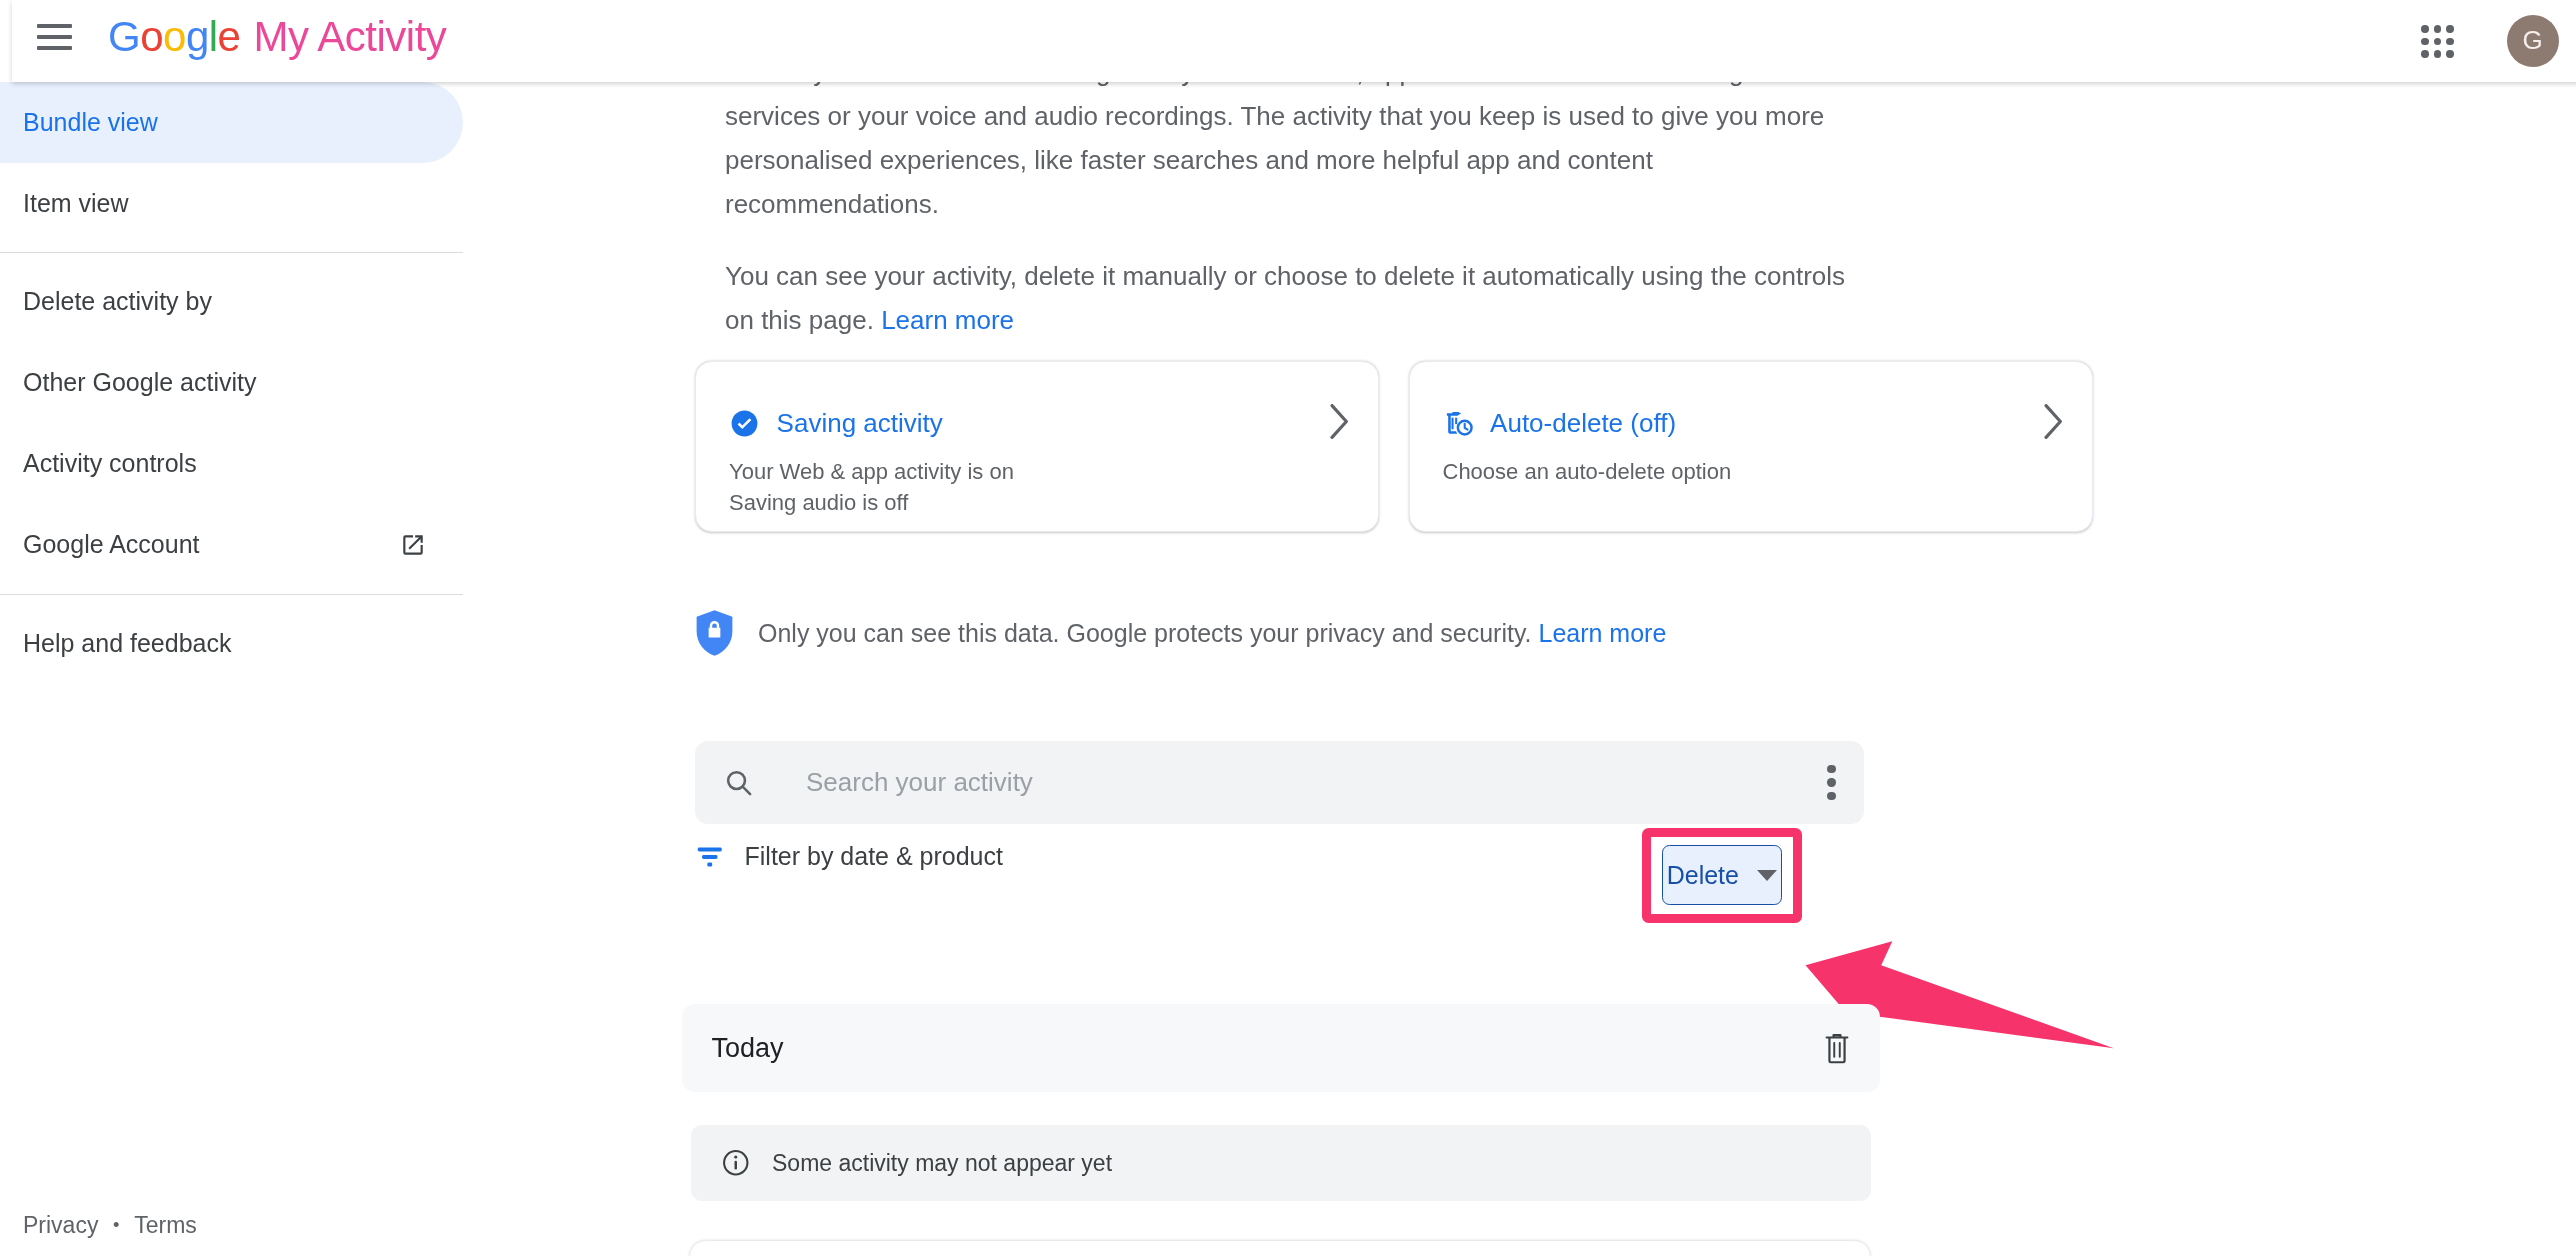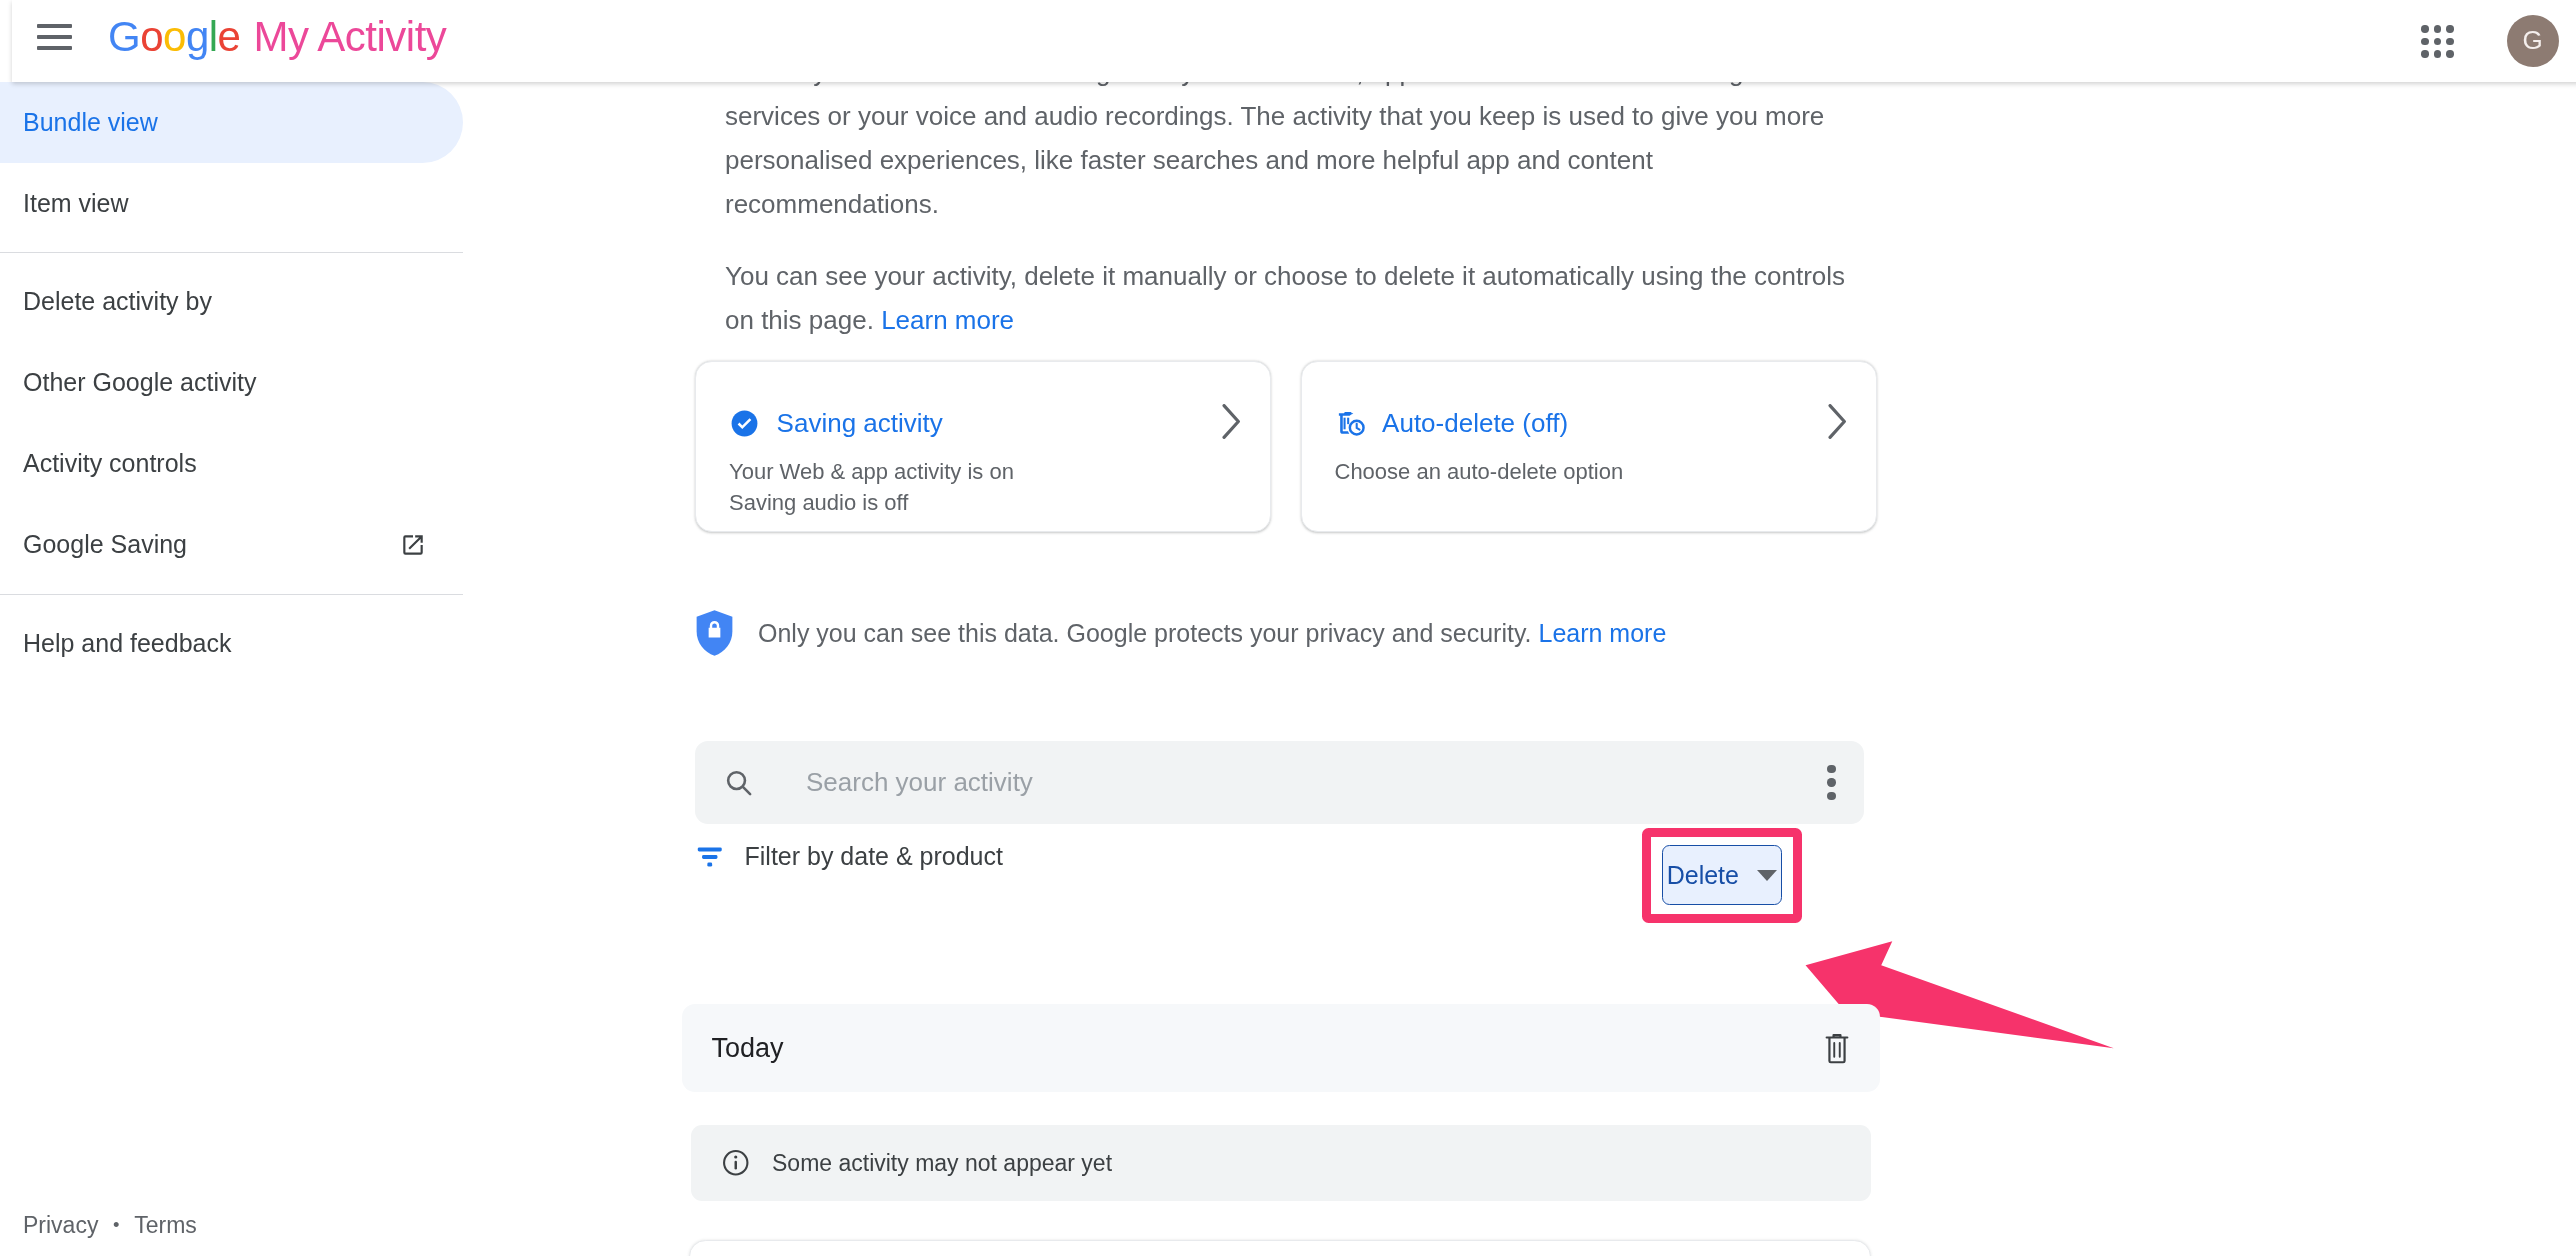"Saving activity" .info-card { width: 576px -> 684px }
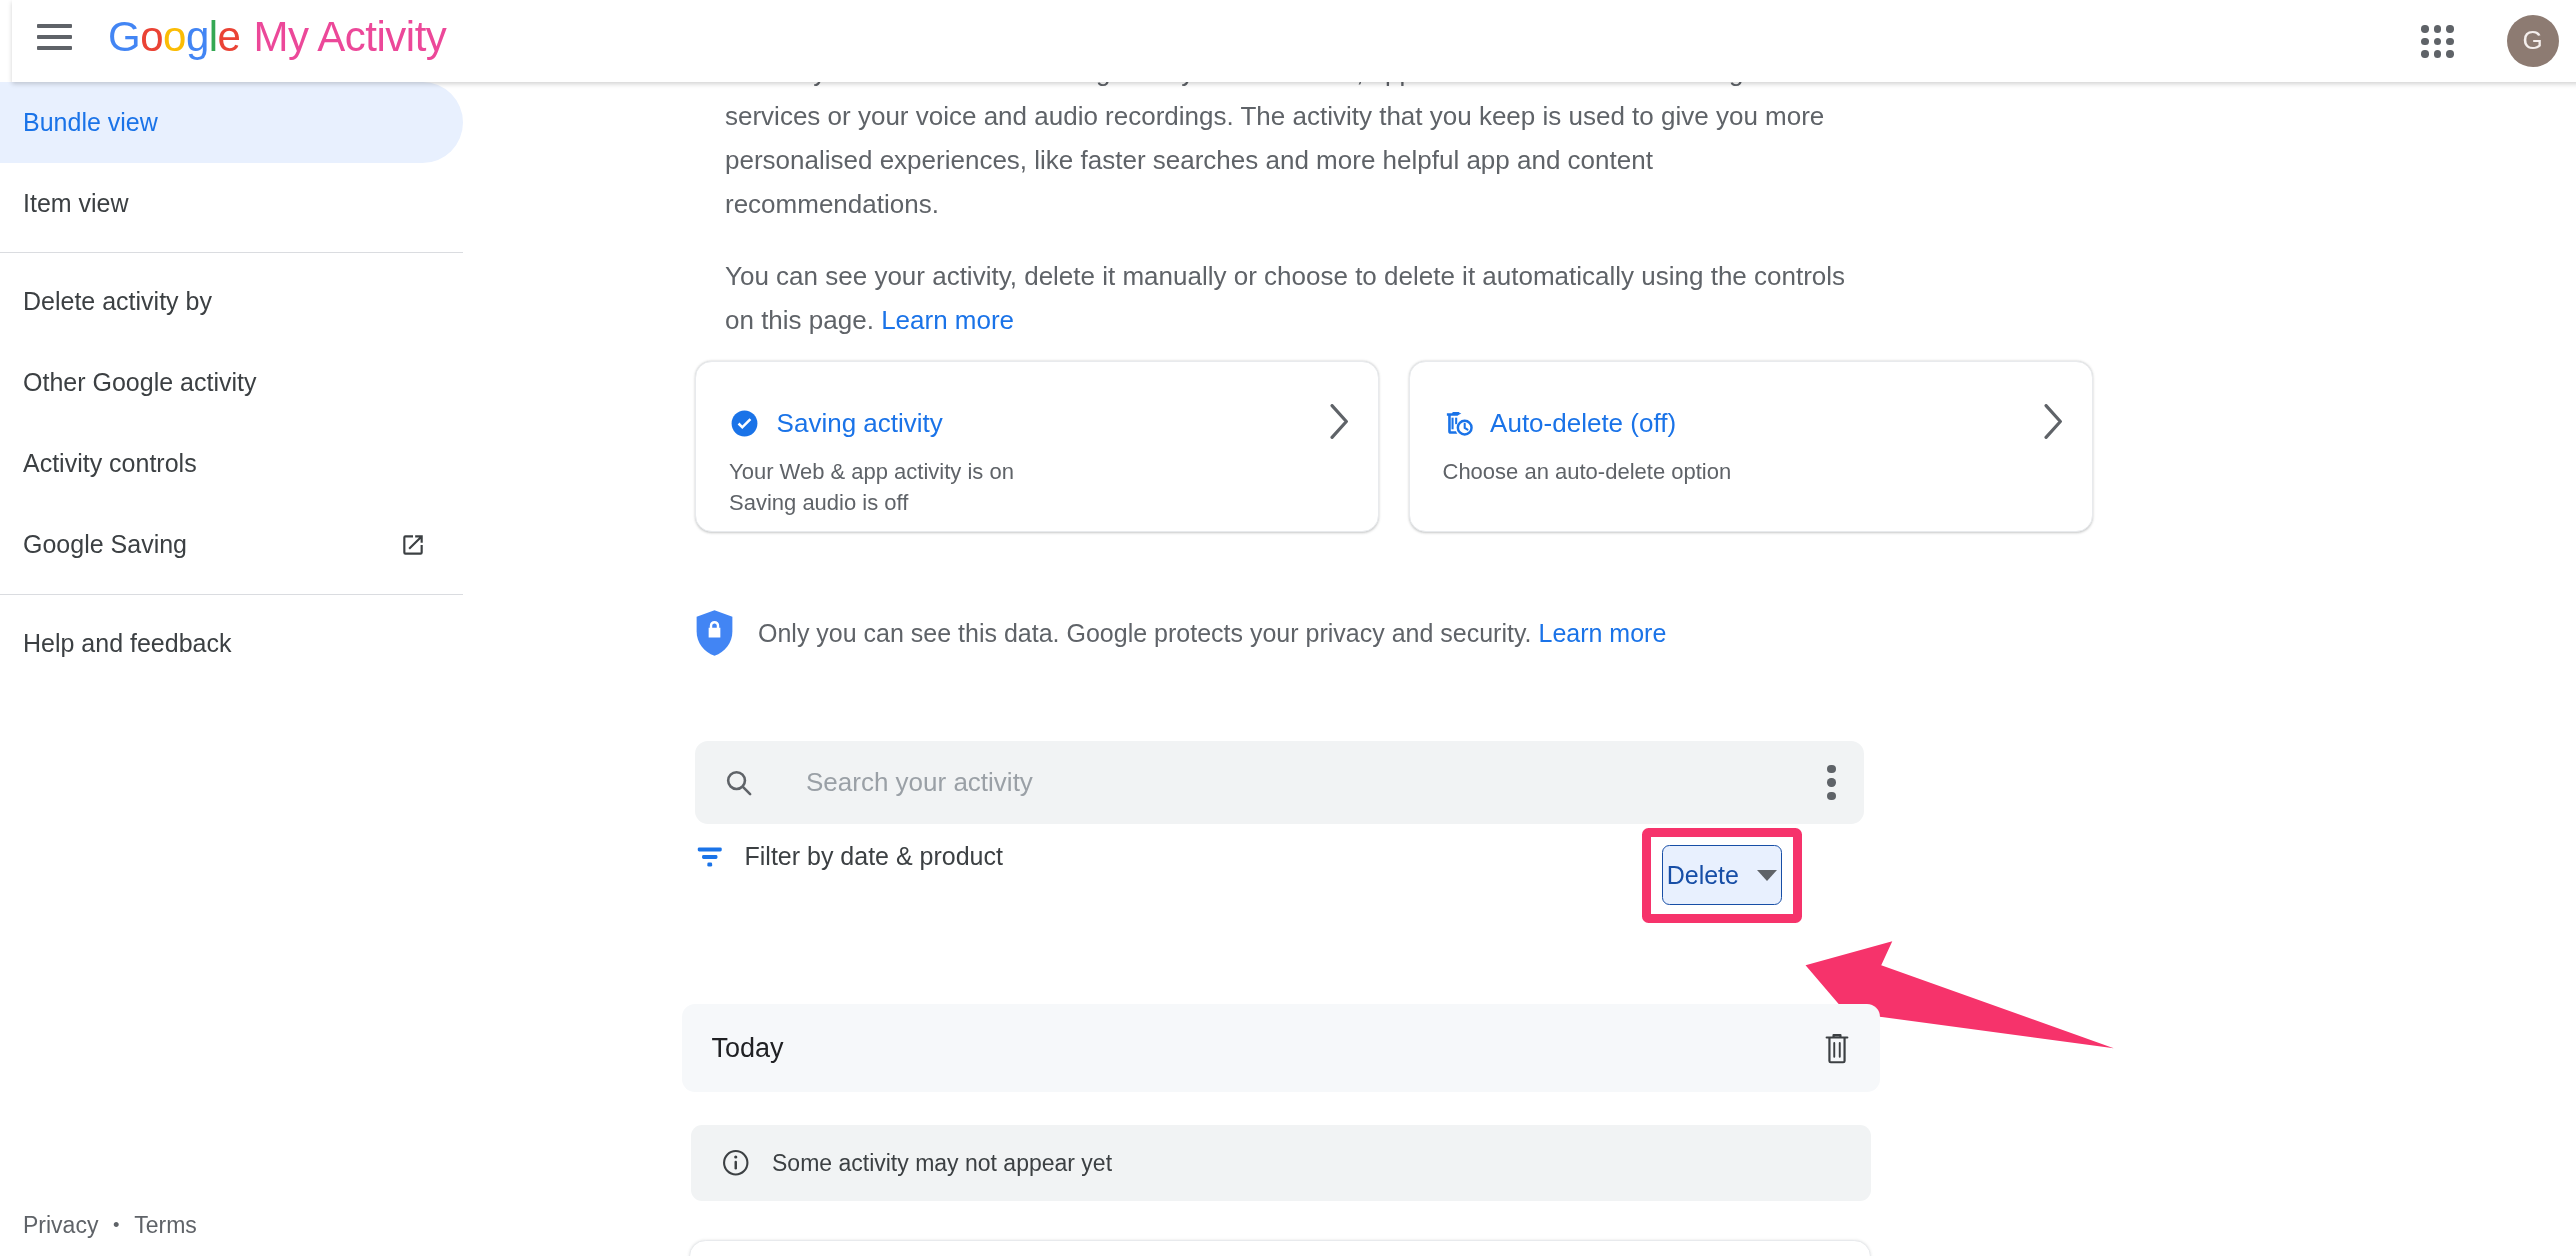"Google Saving" span { text: Saving -> Account }
